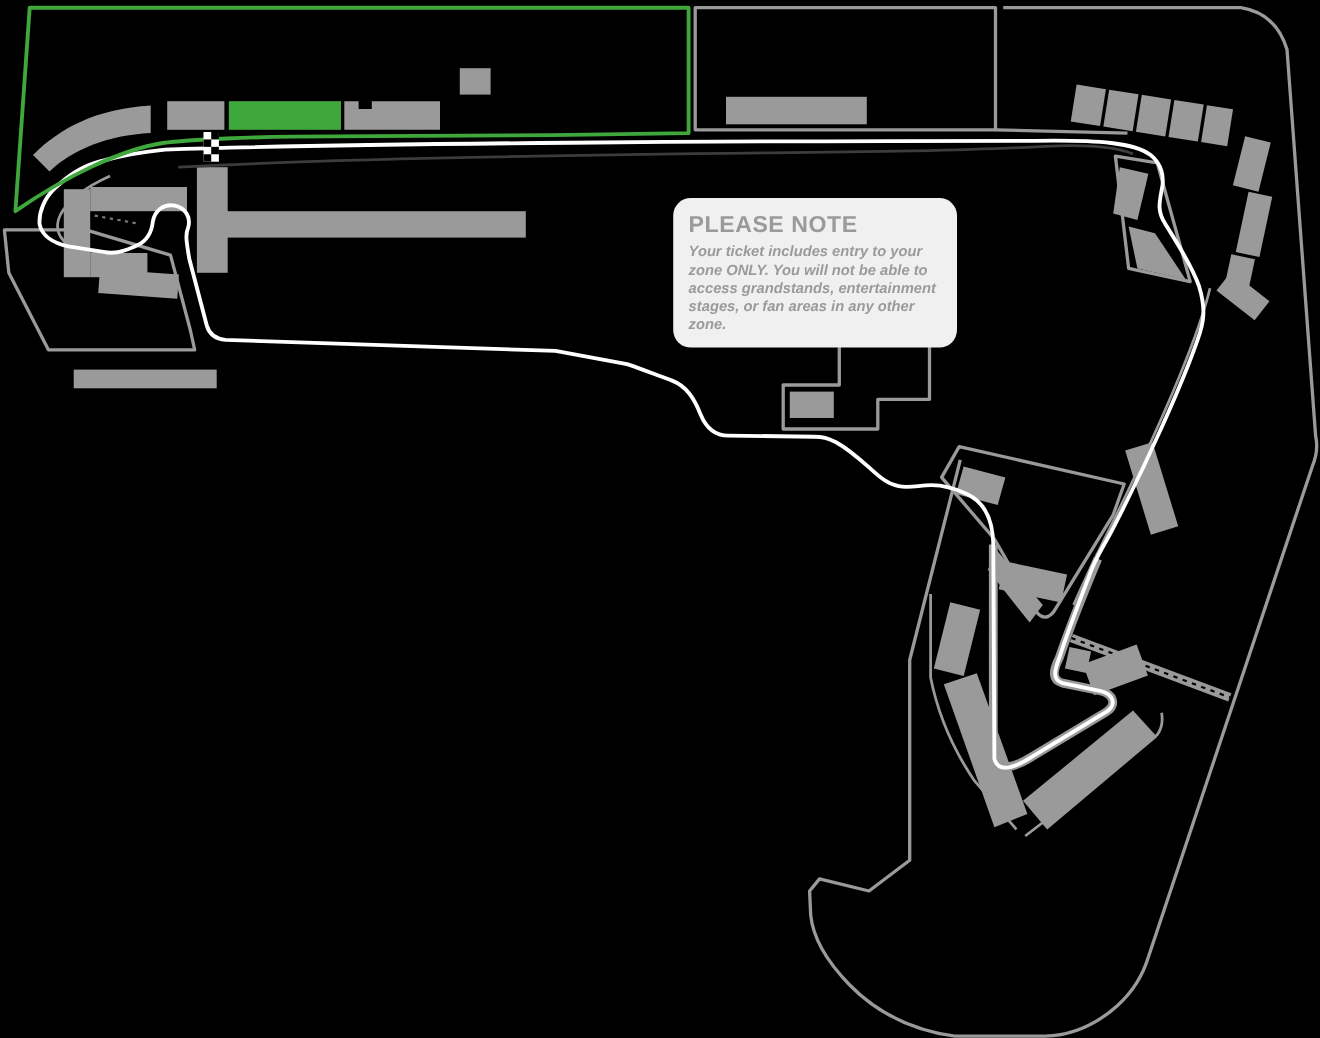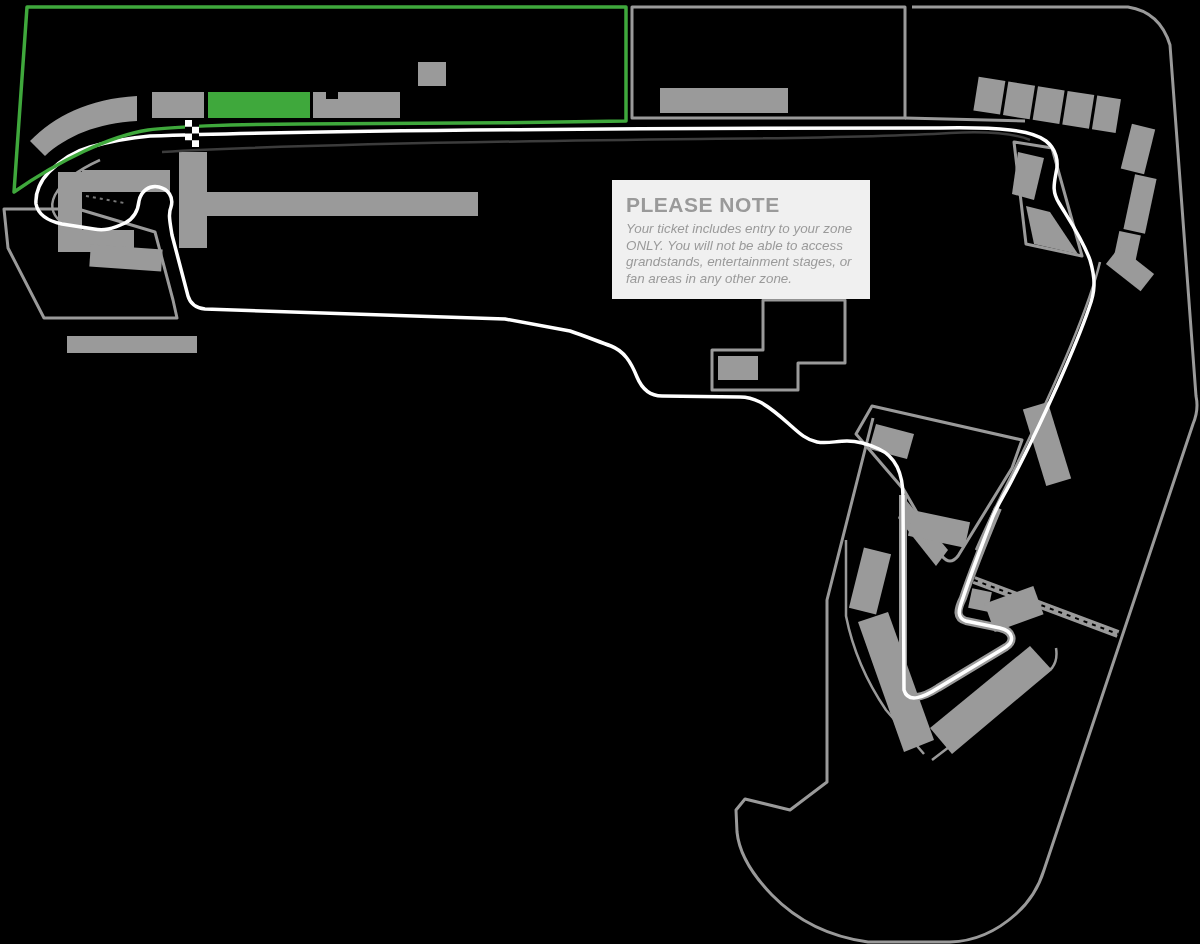"PLEASE NOTE" .note { border-radius: 0 -> 16px }
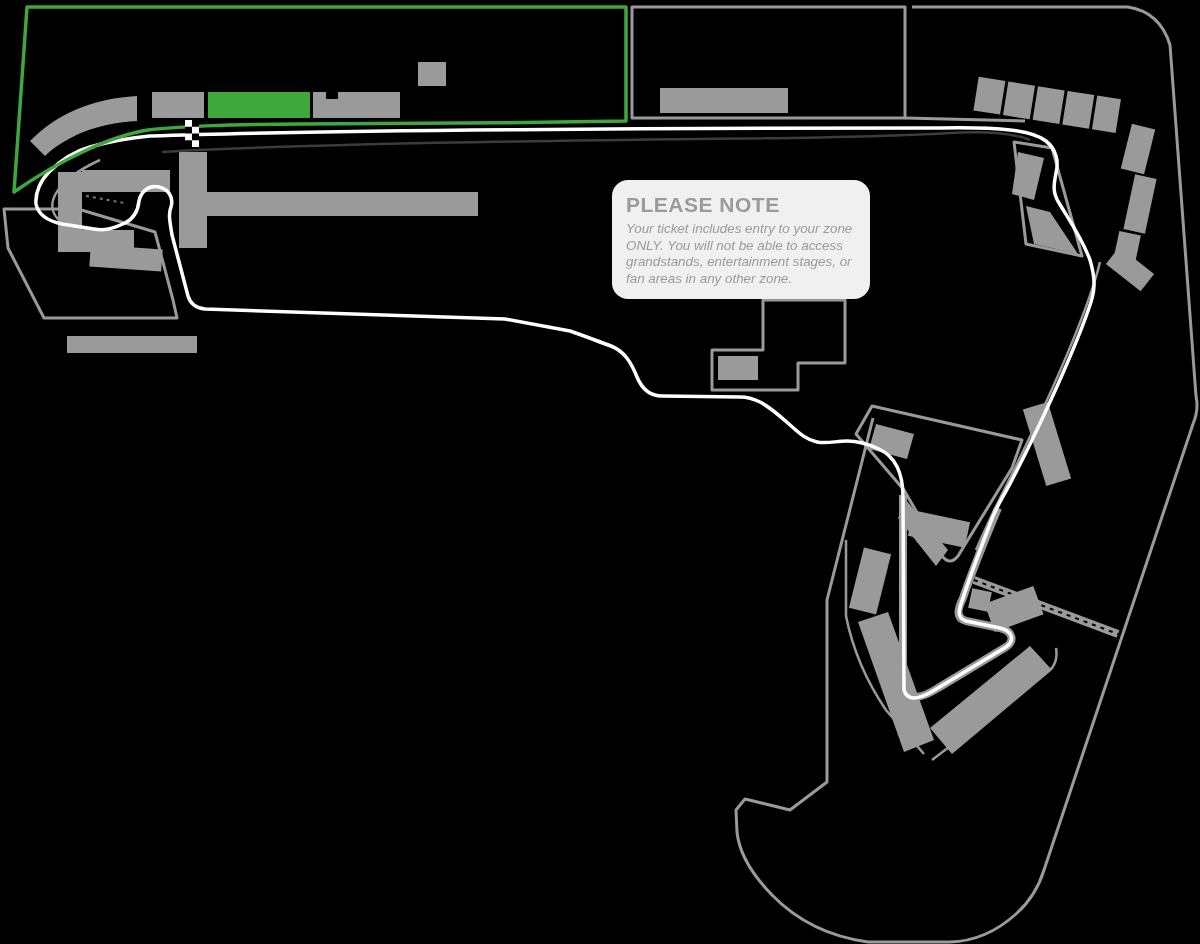"Your ticket includes entry to" .note p { font-weight: normal -> bold }
